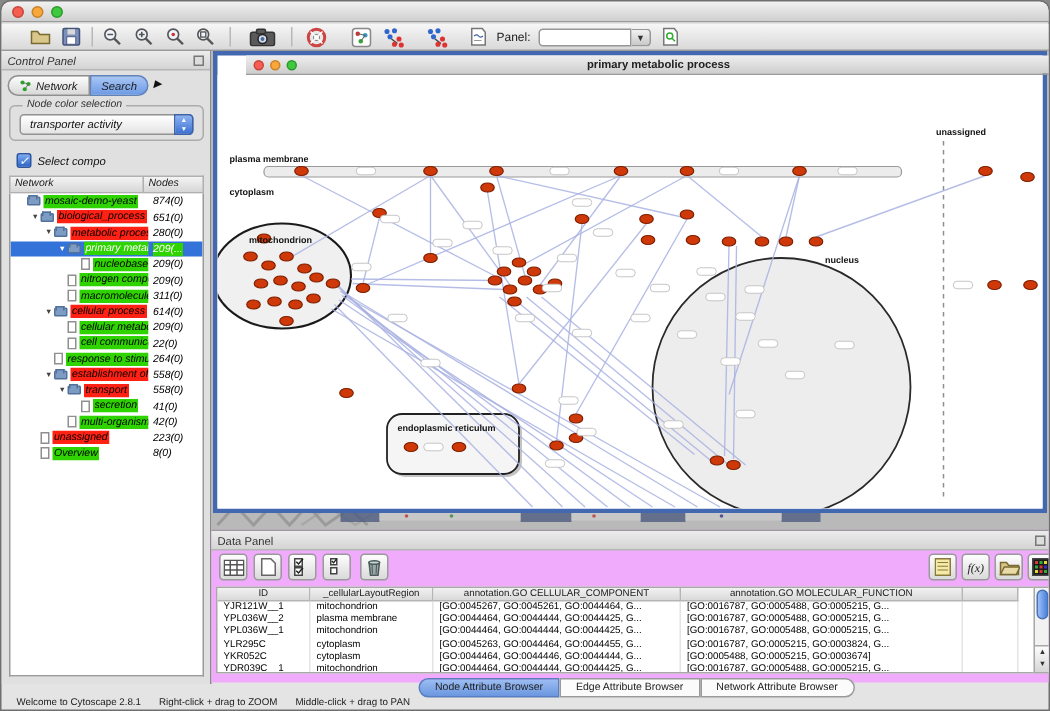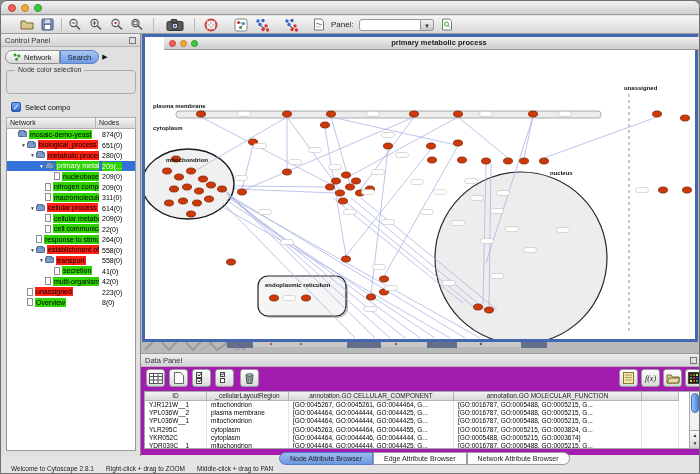"Control Panel" .cpanel { font-style: none -> italic }
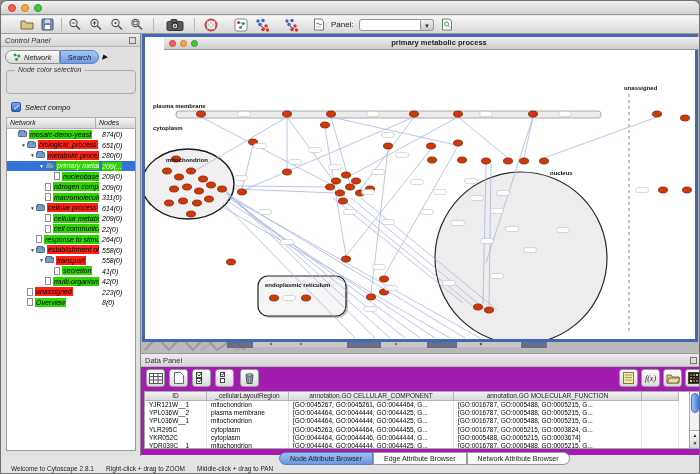"transporter activity" div.combo { html: none -> <div> <span>transporter activity</span> <span>▲<br>▼</span> </div> }
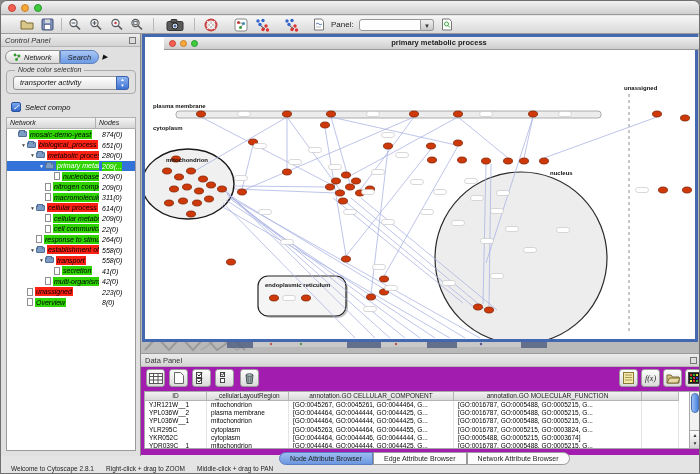"Data Panel" .dpanel { background: #a21caf -> #f0abfc }
